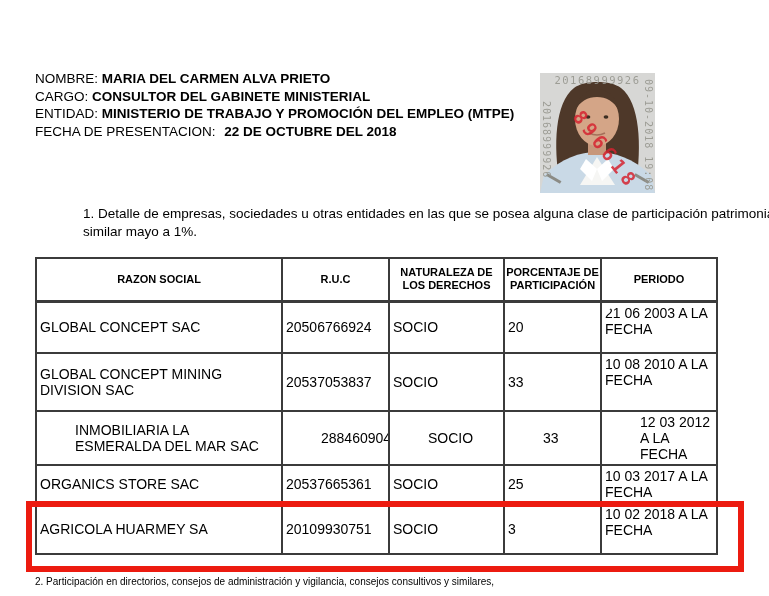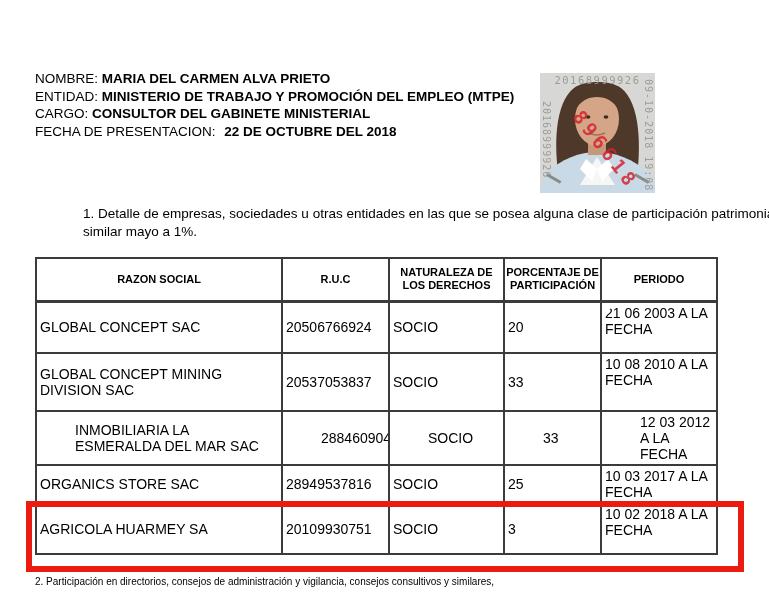"ENTIDAD: MINISTERIO DE TRABAJO Y" div.info-line { order: before "CARGO: CONSULTOR DEL GABINETE" -> after "CARGO: CONSULTOR DEL GABINETE" }
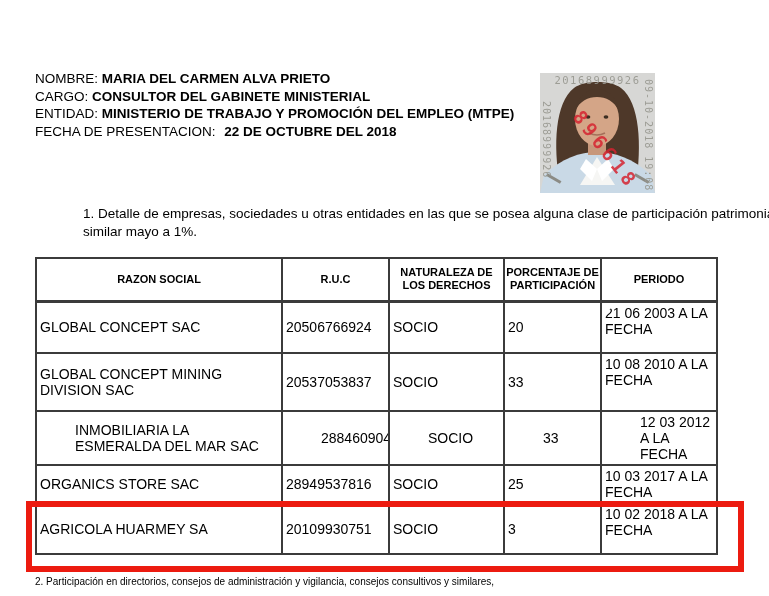"28949537816" td.c-ruc { text: 28949537816 -> 20537665361 }
